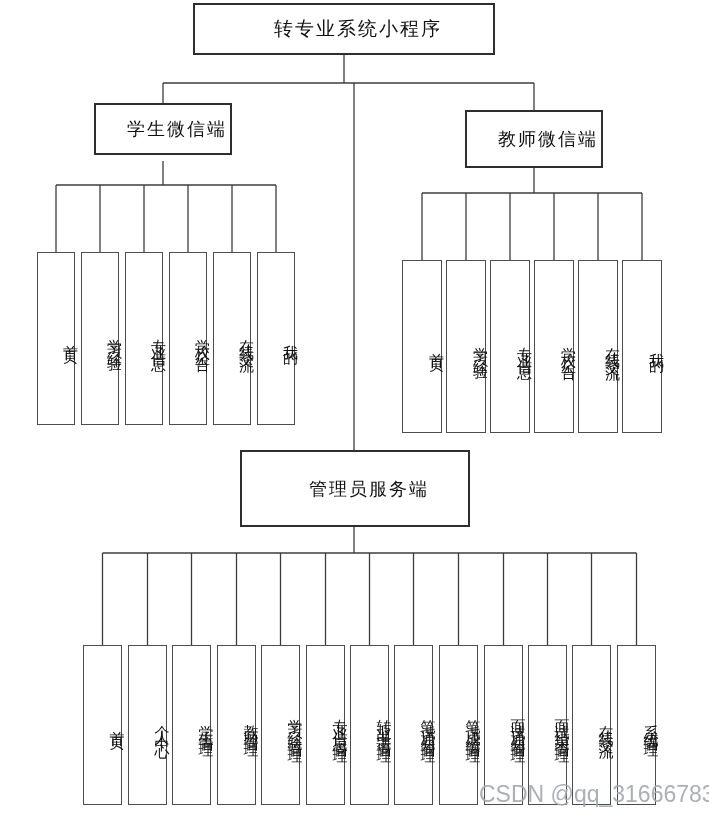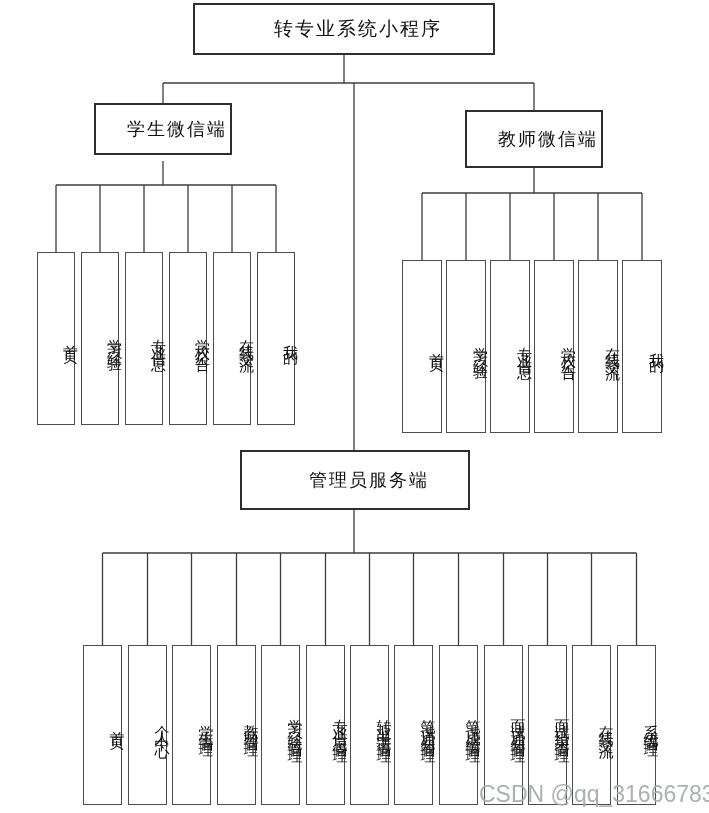"管理员服务端" .admin-box { height: 60px -> 77px }
